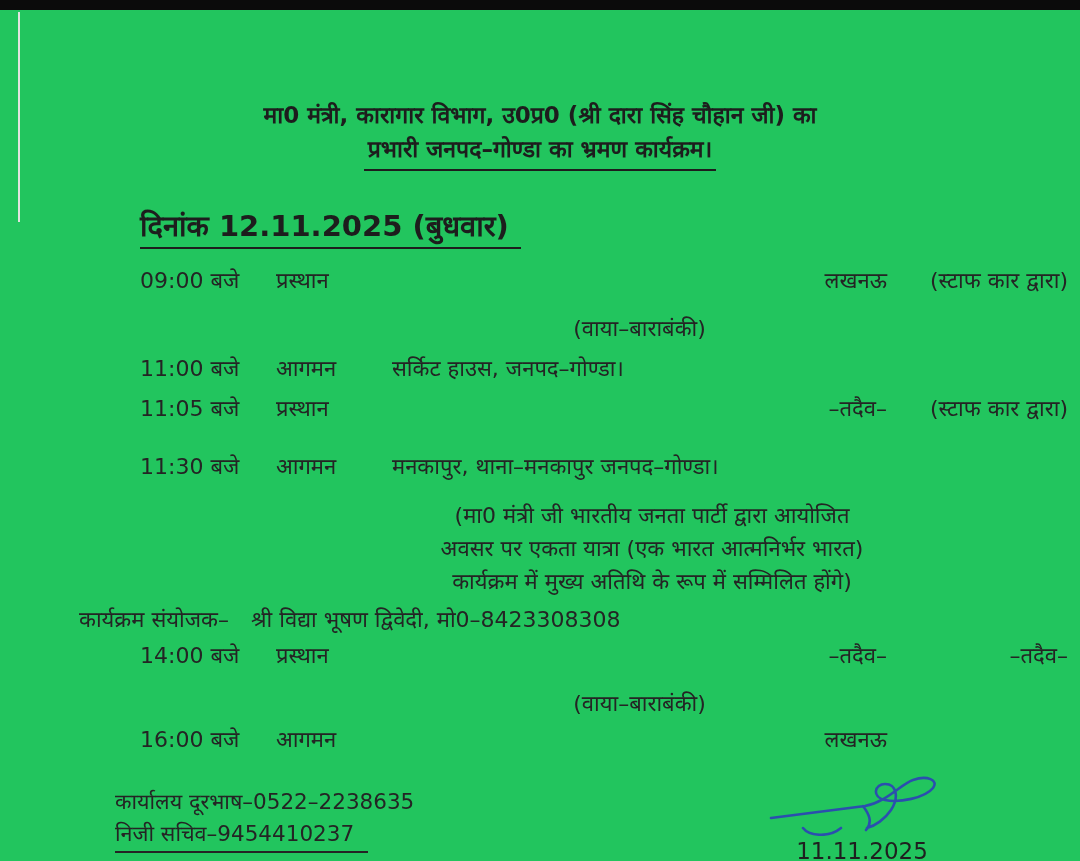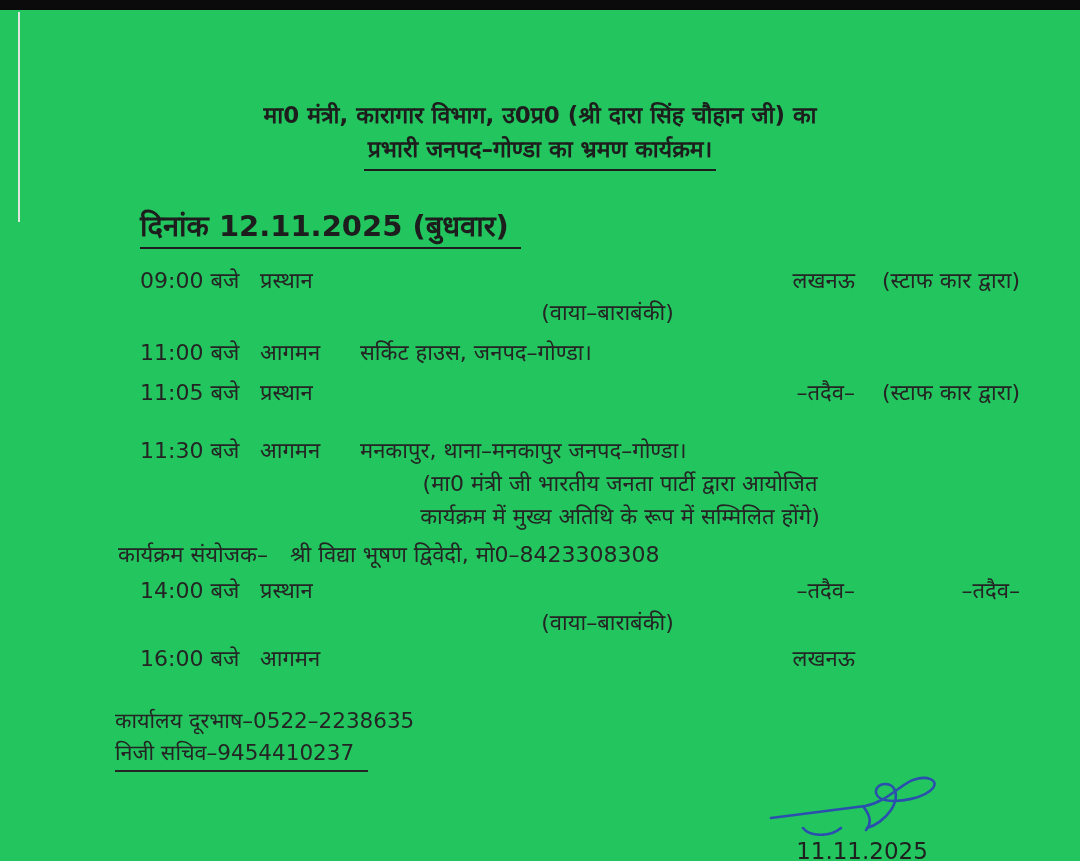"09:00 बजे" .srow { gap: none -> 16px }
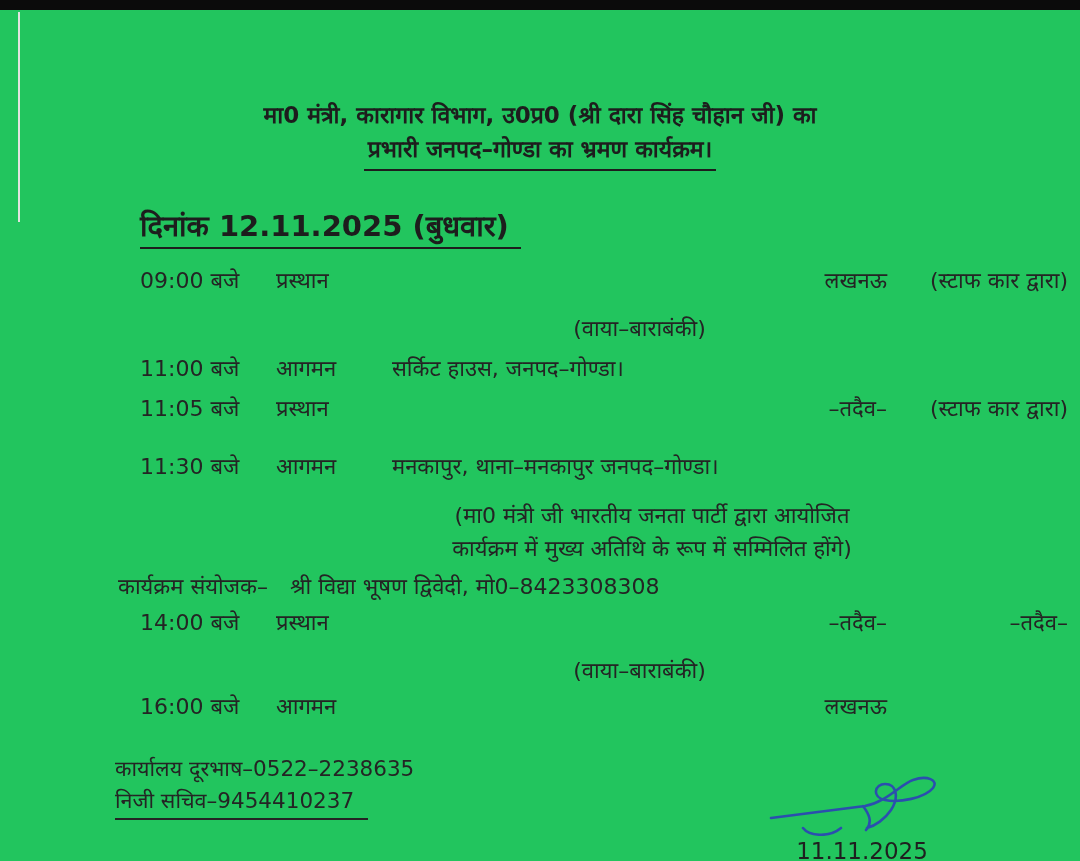"अवसर पर एकता यात्रा (एक" div.detail-line { html: none -> <div>अवसर पर एकता यात्रा (एक भारत आत्मनिर्भर भारत)</div> }
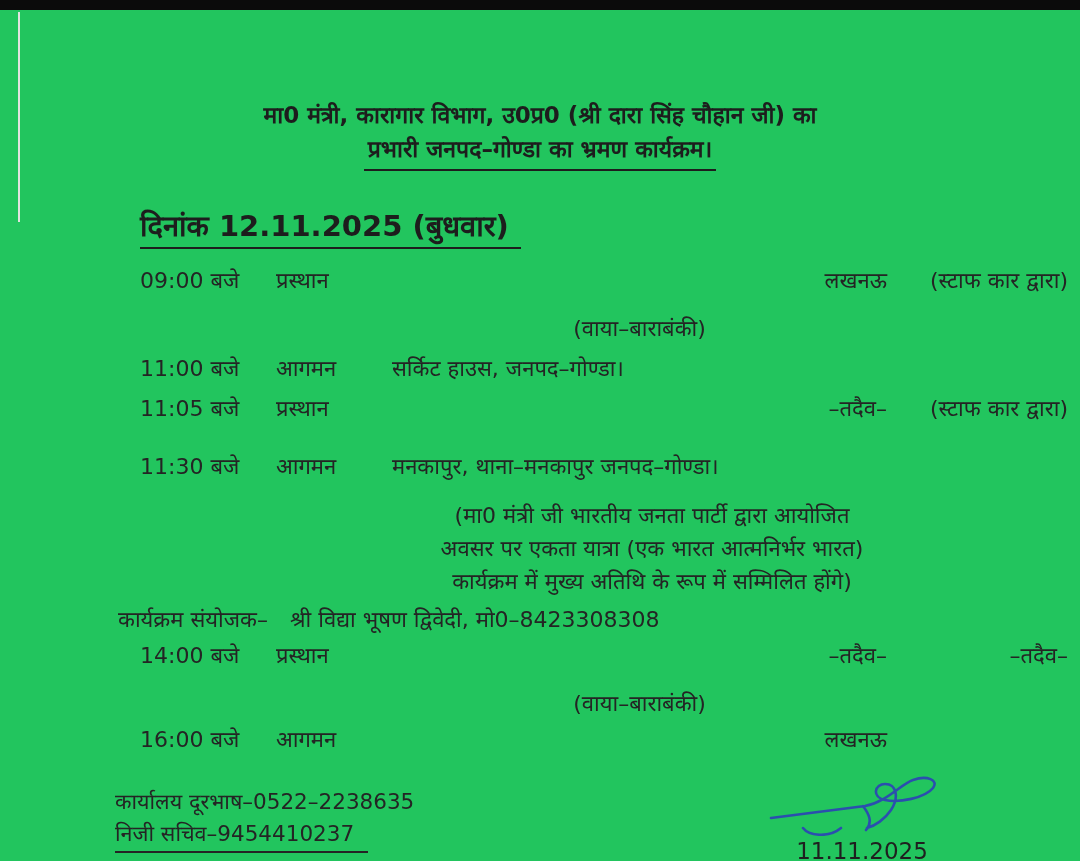"कार्यक्रम संयोजक– श्री विद्या भूषण" .coordinator-row { padding-left: 118px -> 79px }
